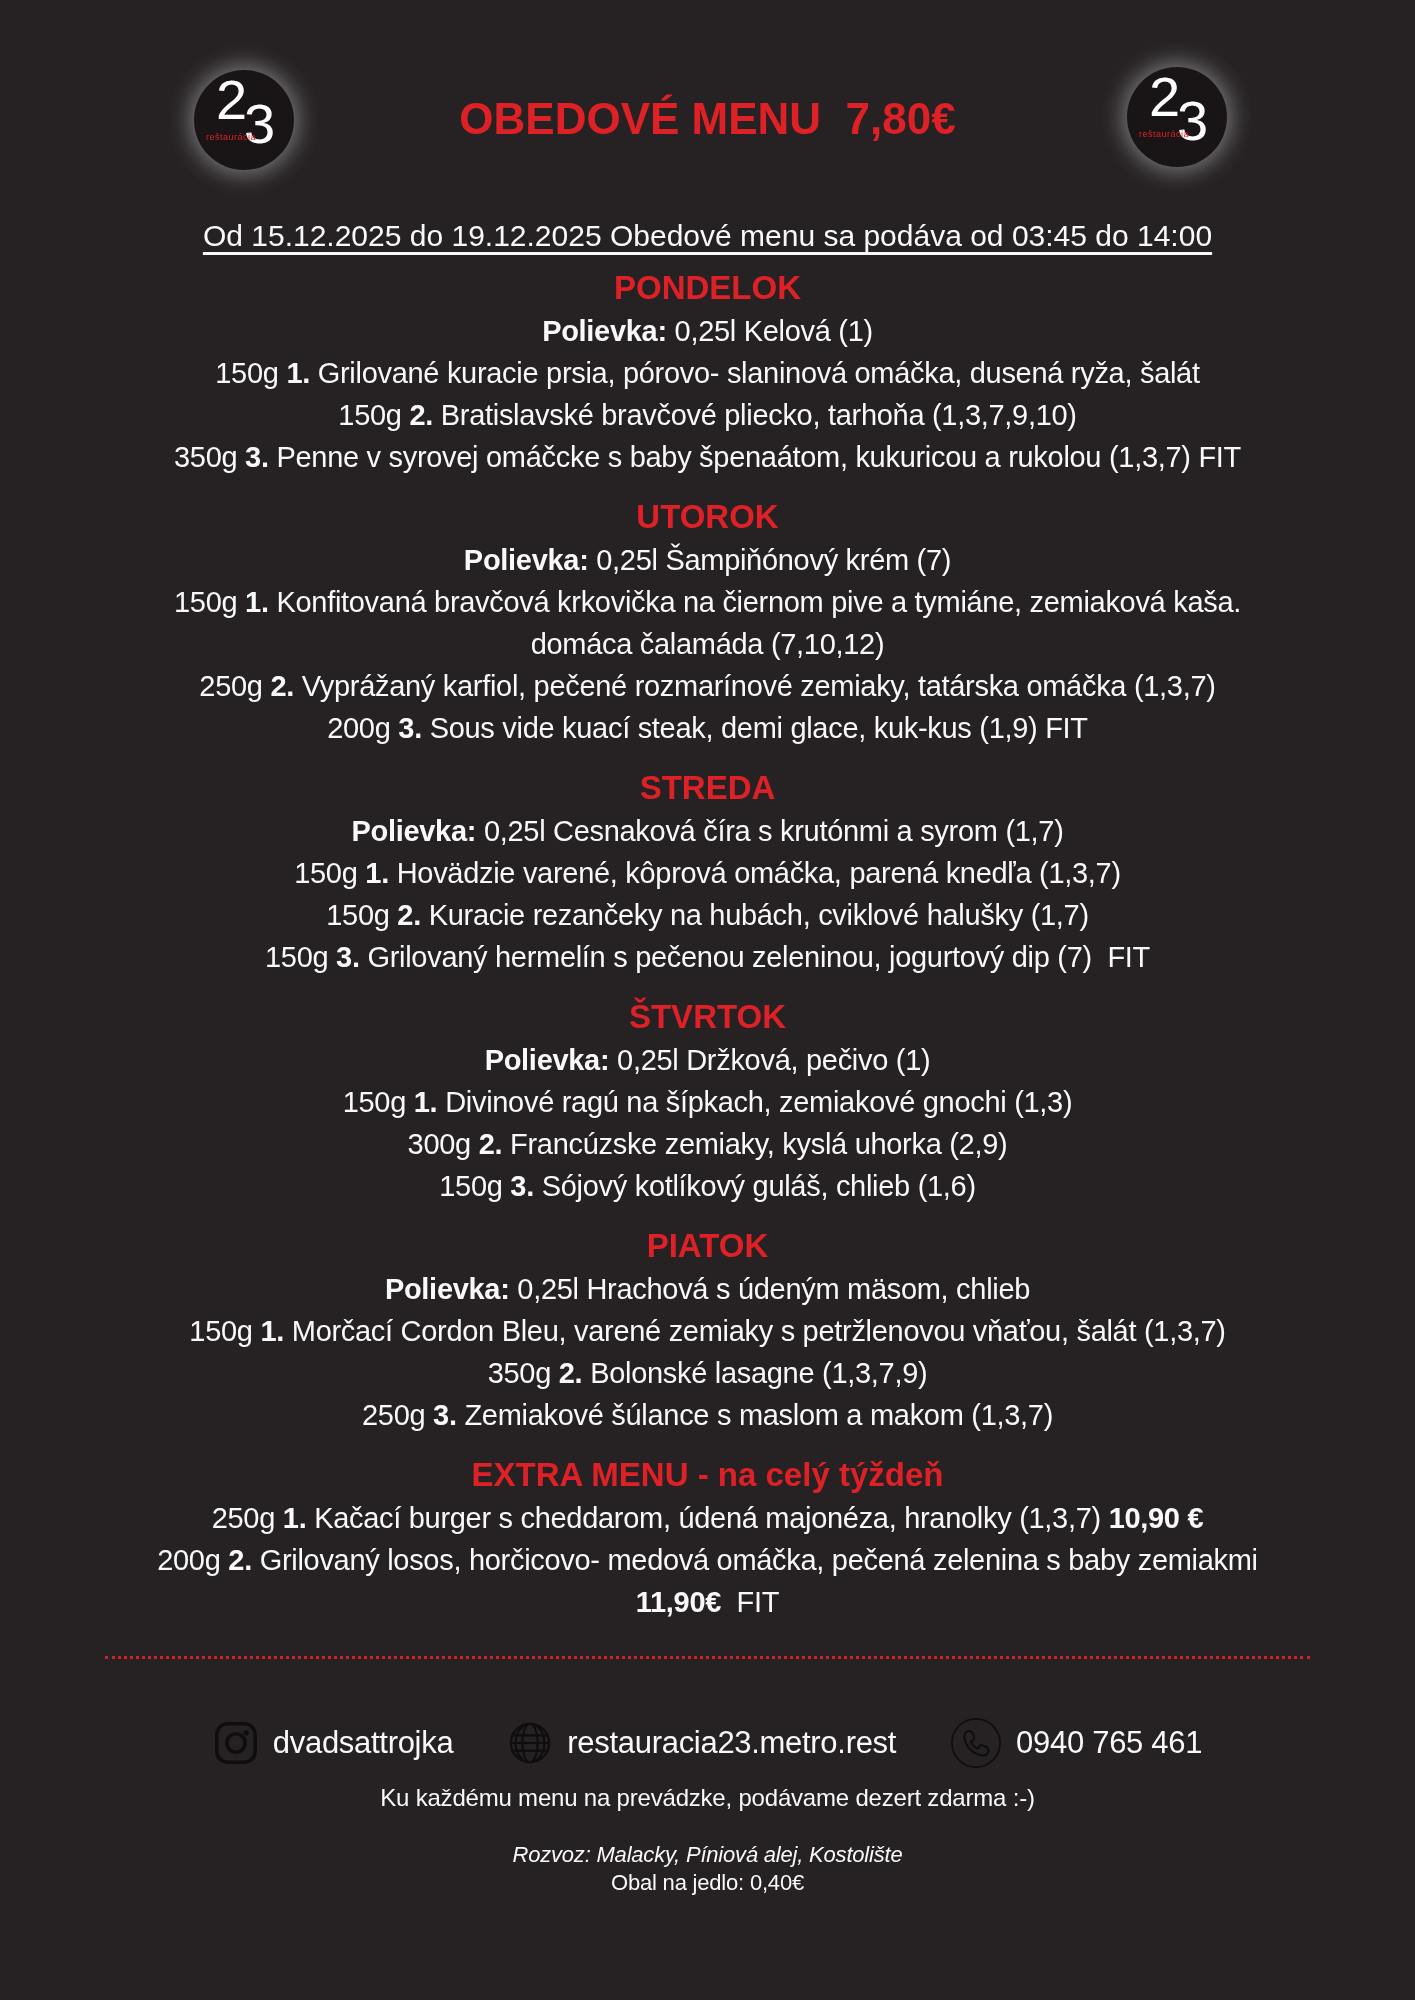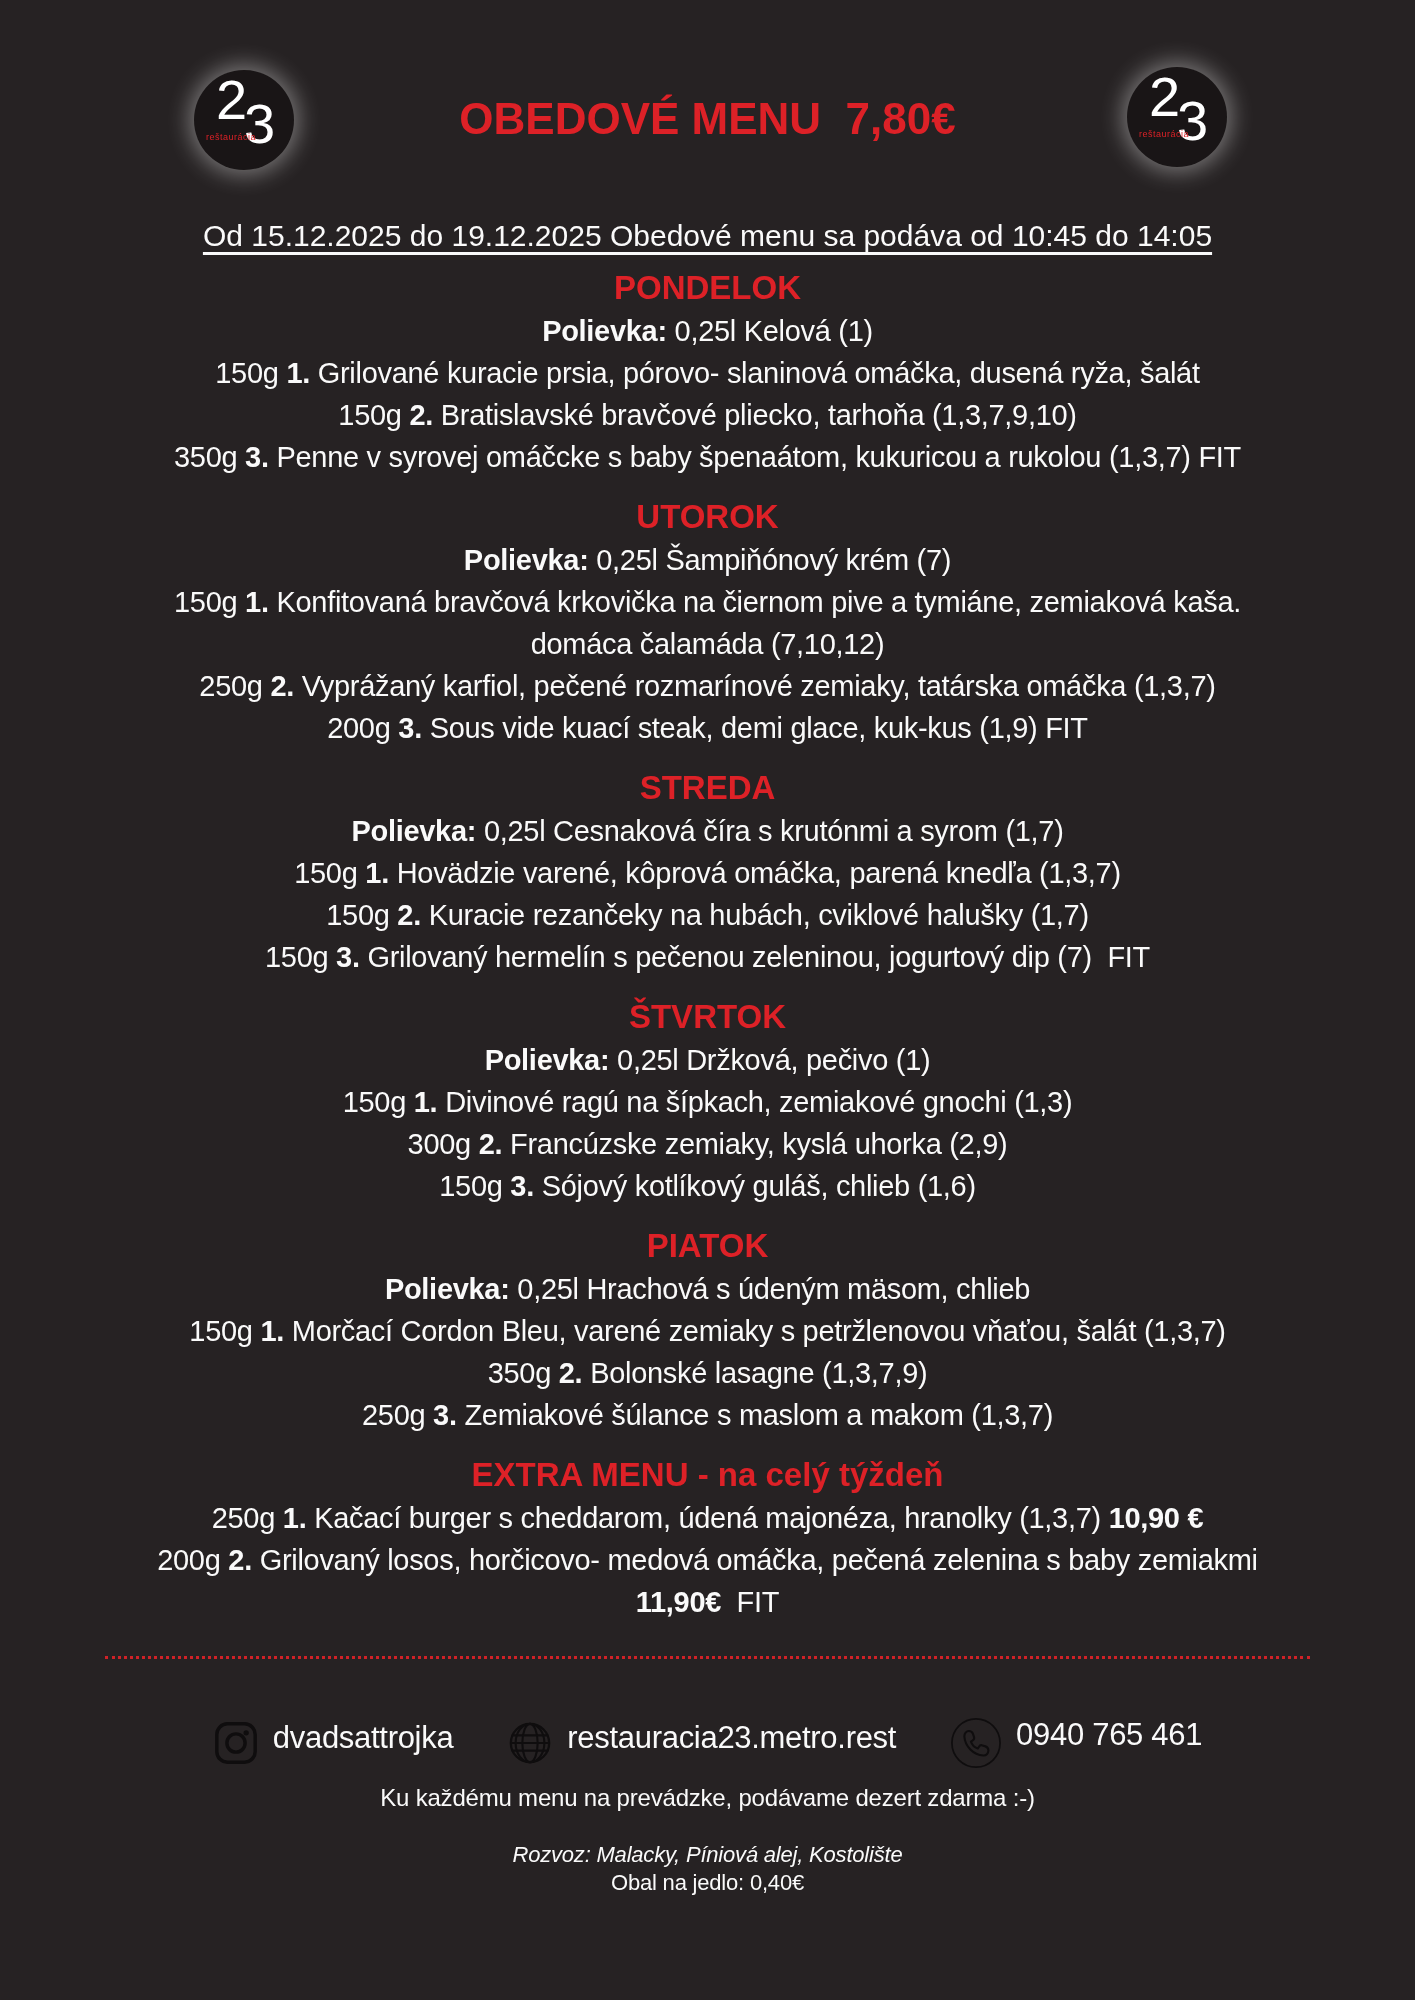"Od 15.12.2025 do 19.12.2025 Obedové" div.date-line { text: 10:45 do 14:05 -> 03:45 do 14:00 }
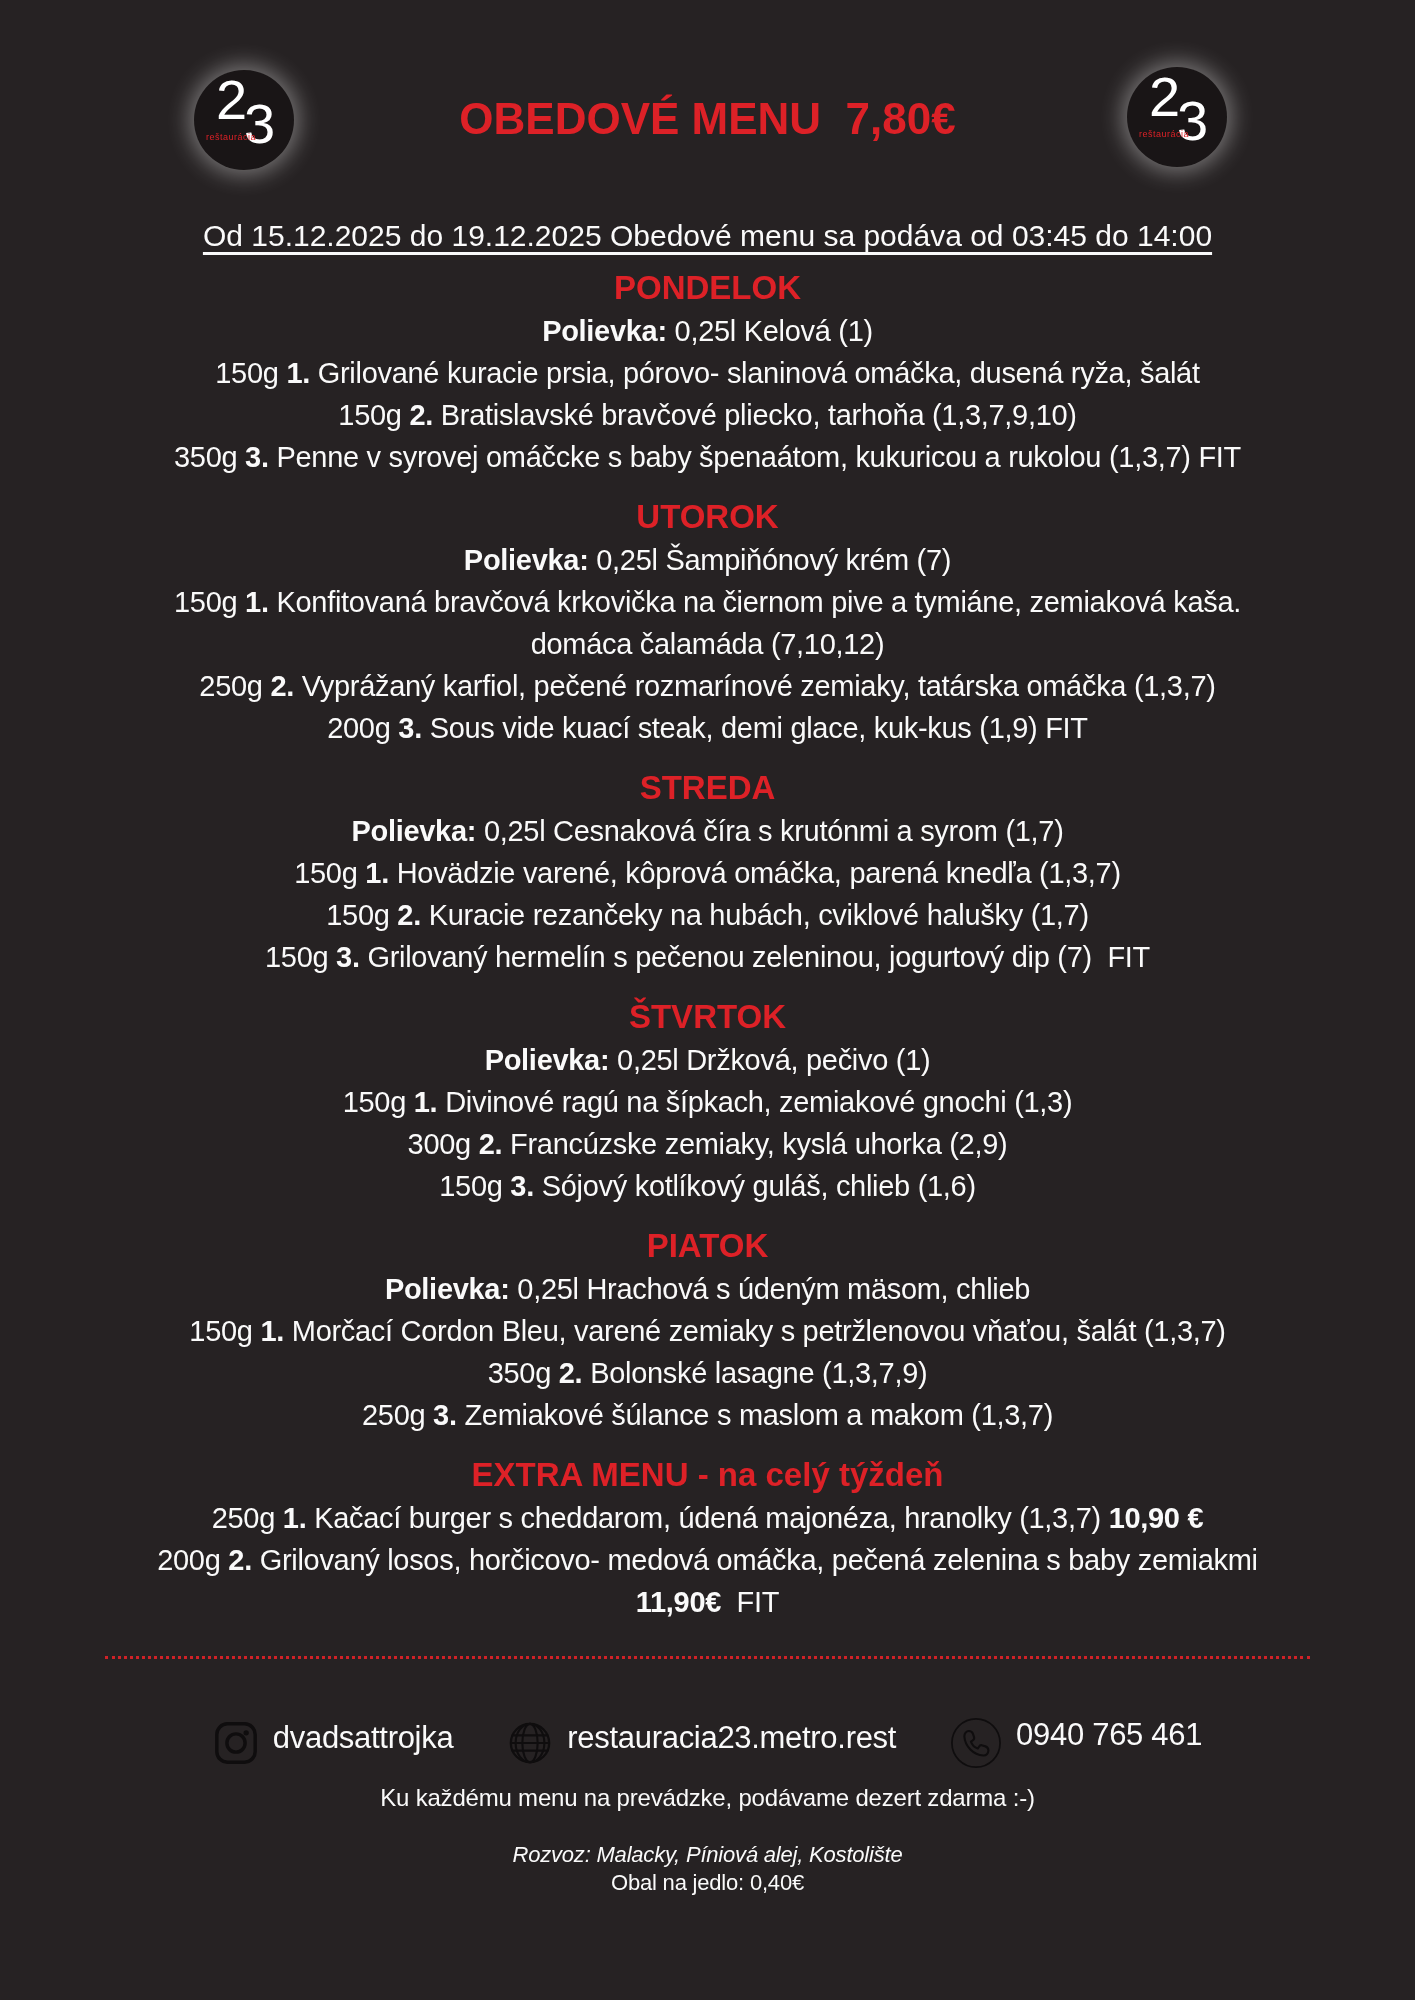"dvadsattrojka" .contact-item { align-items: none -> center }
